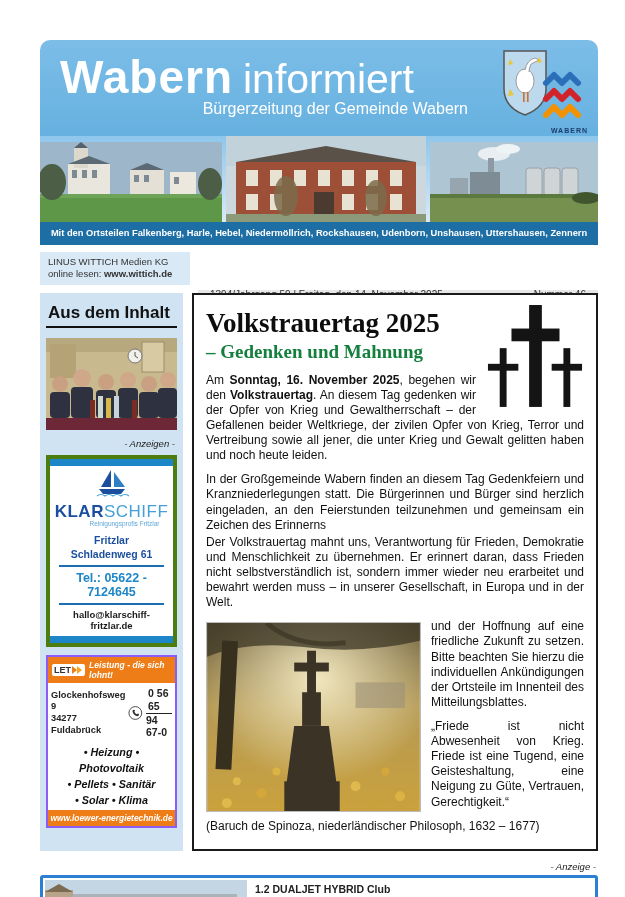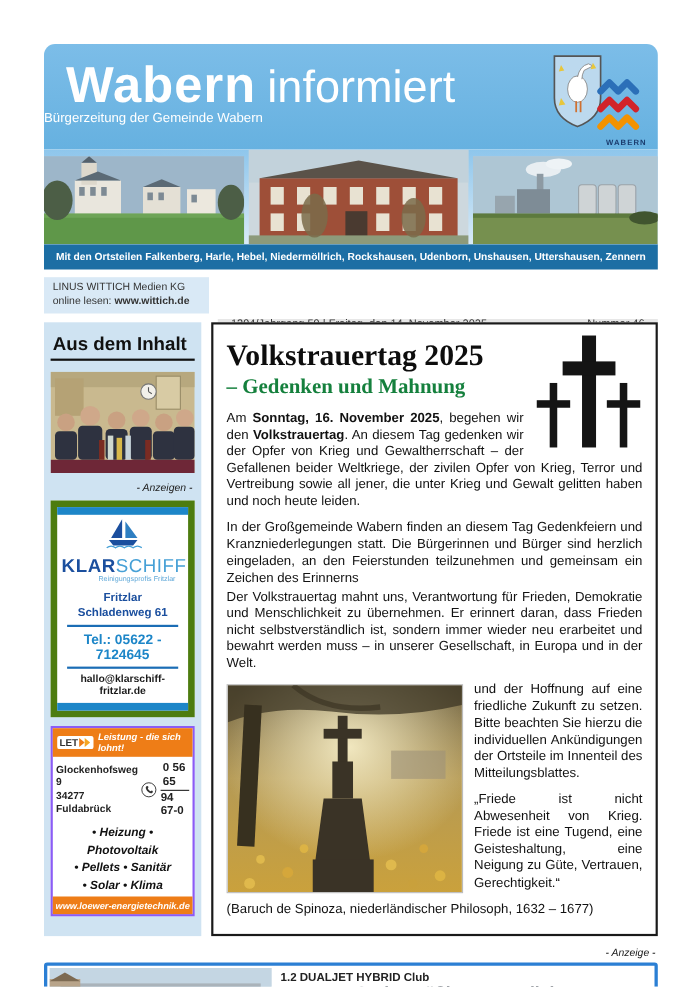"Bürgerzeitung der Gemeinde Wabern" .mast-sub { font-size: 12px -> 16px; text-align: left -> right }
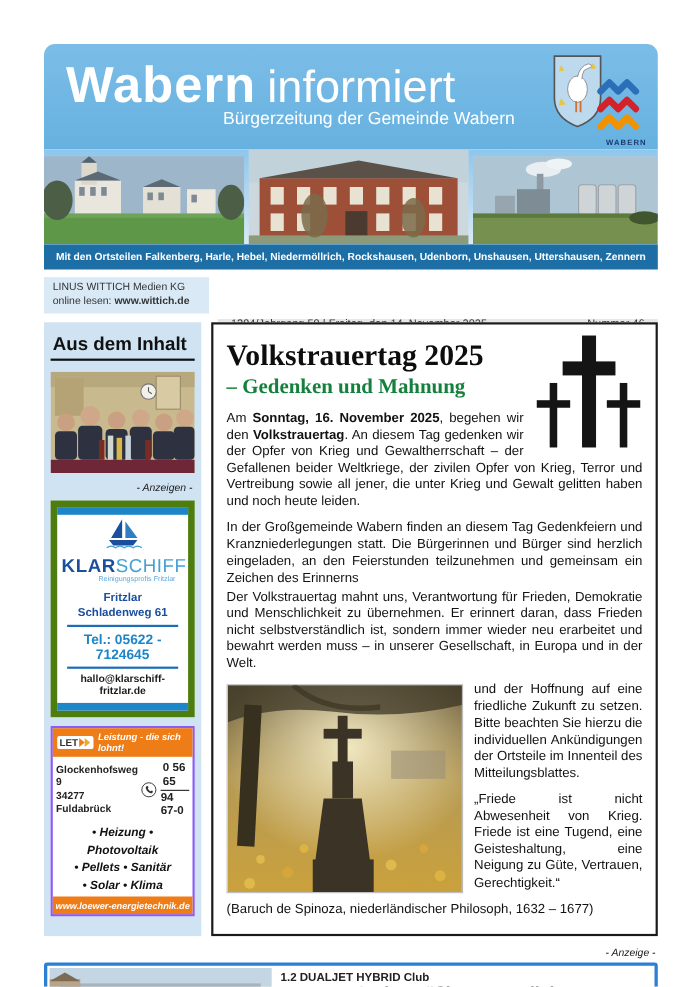"KLARSCHIFF" .ks-box { border: 6px solid #4d7c0f -> 4px solid #4d7c0f }
